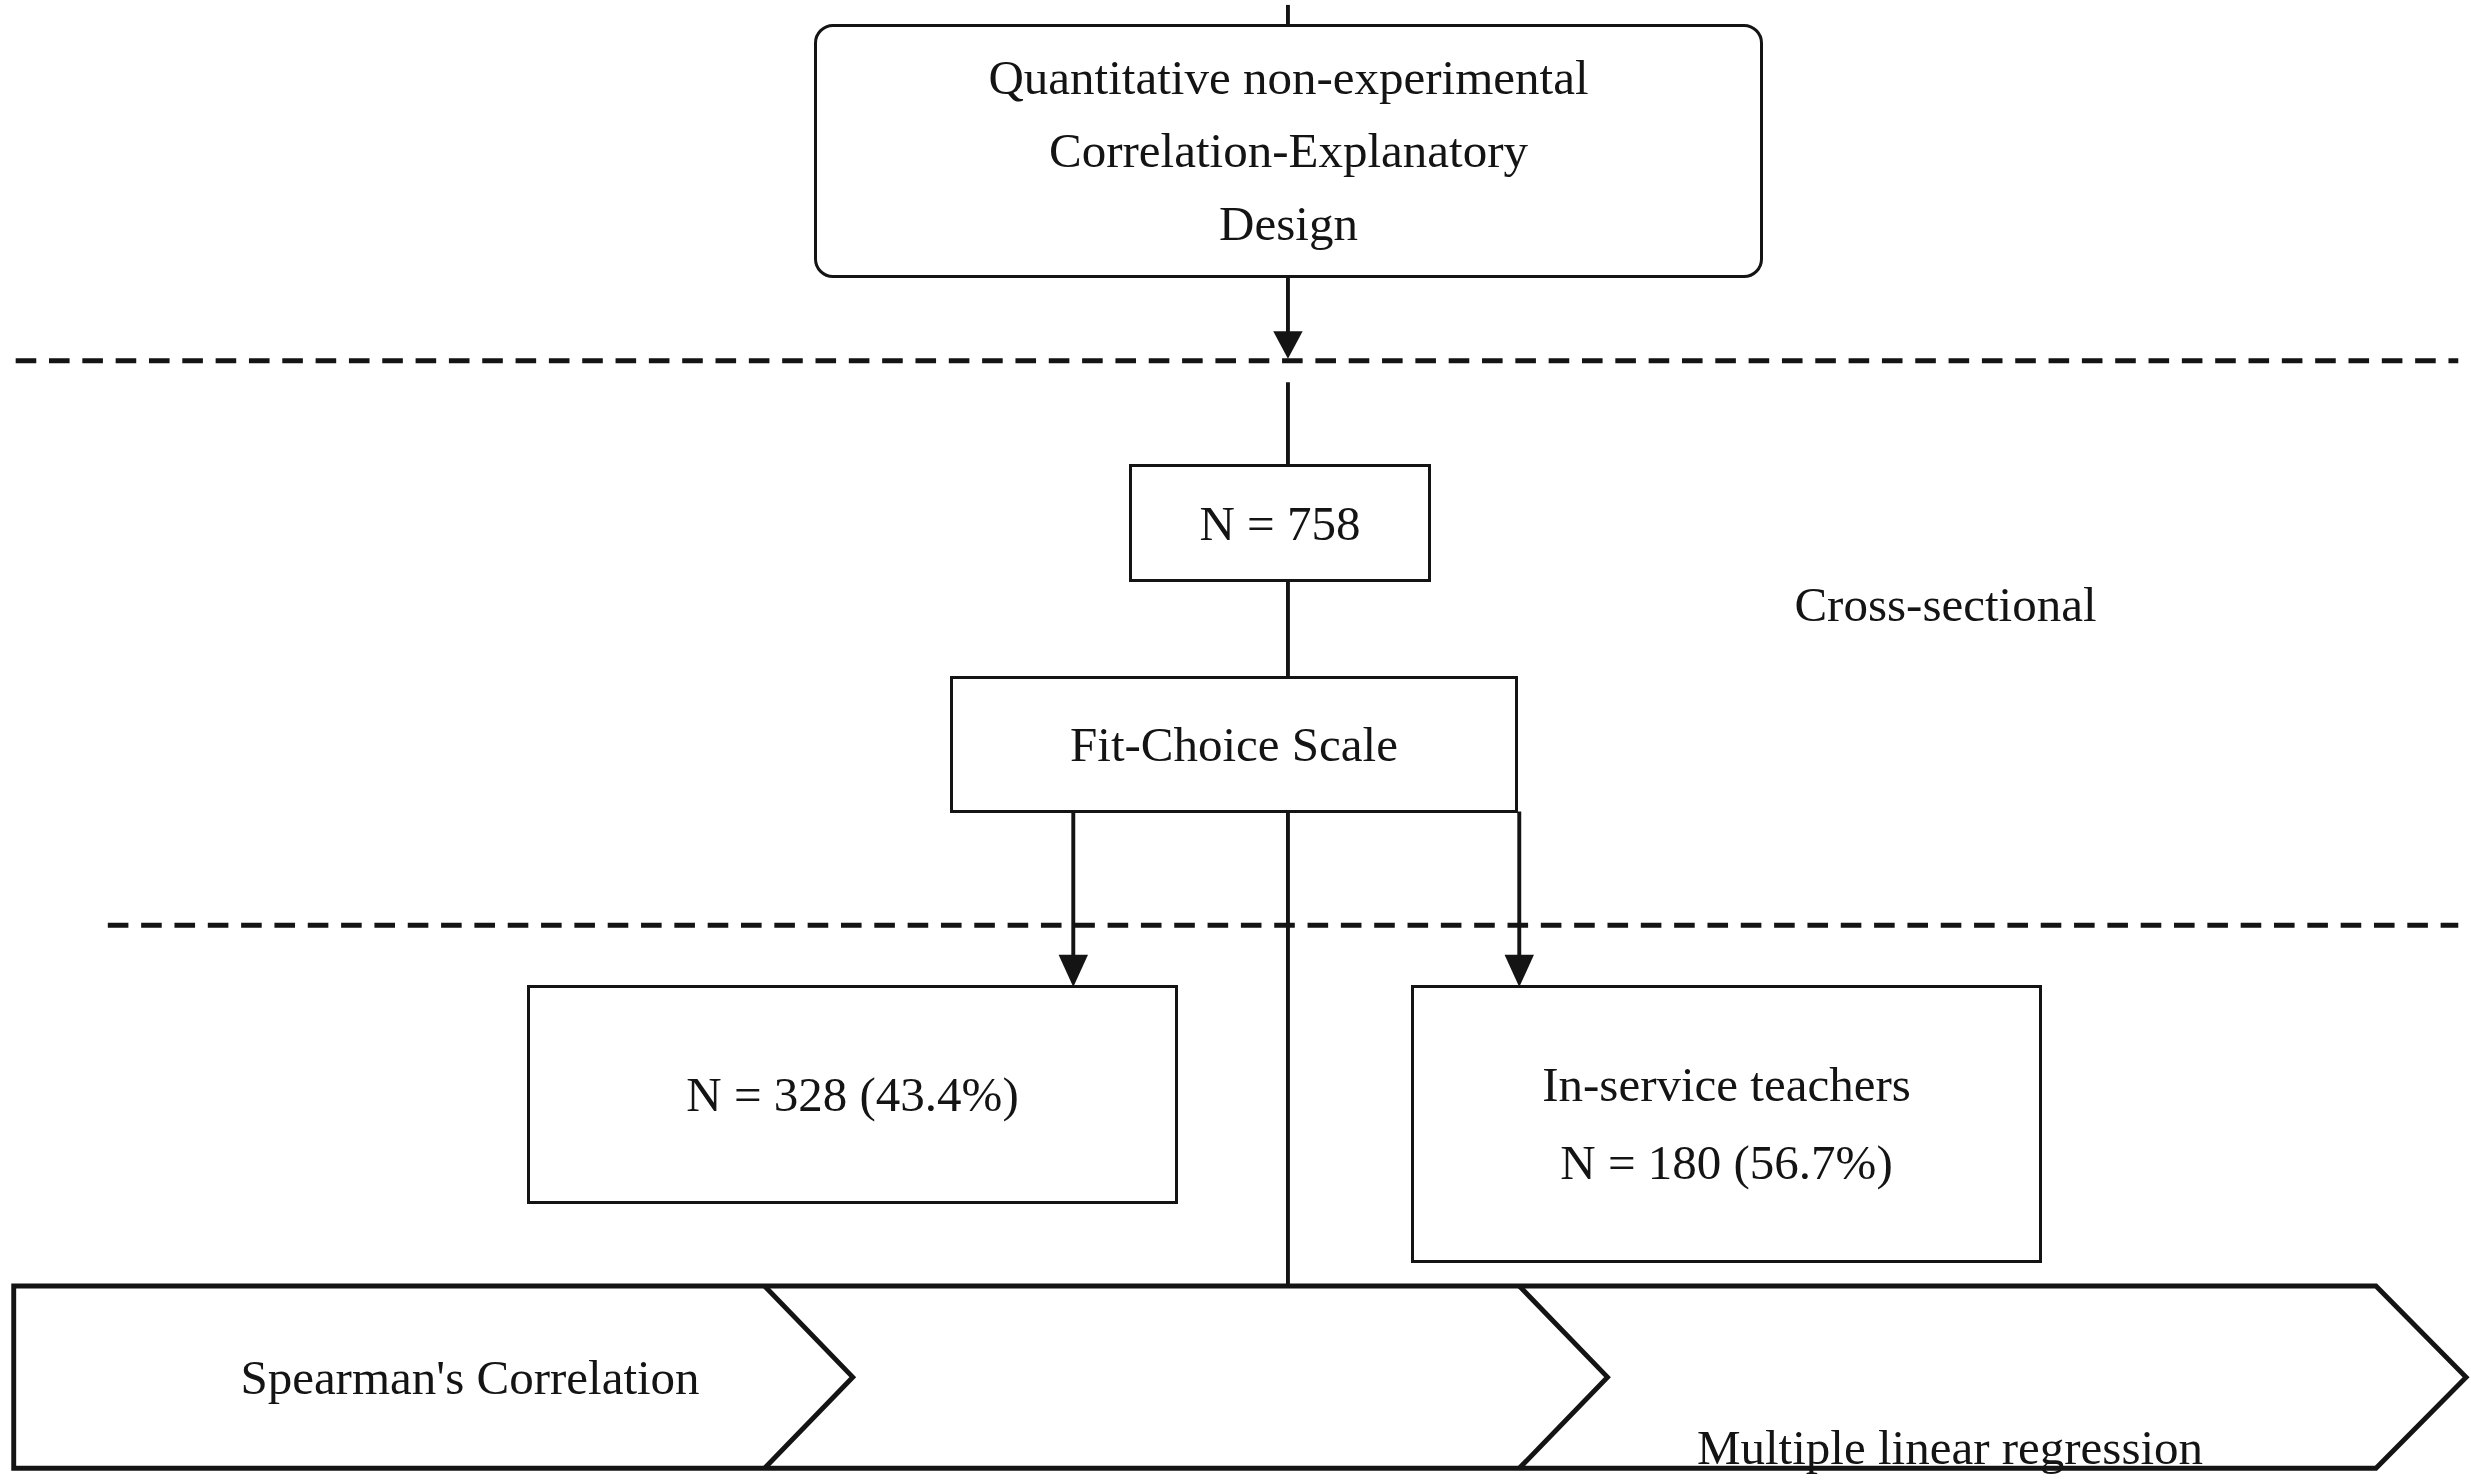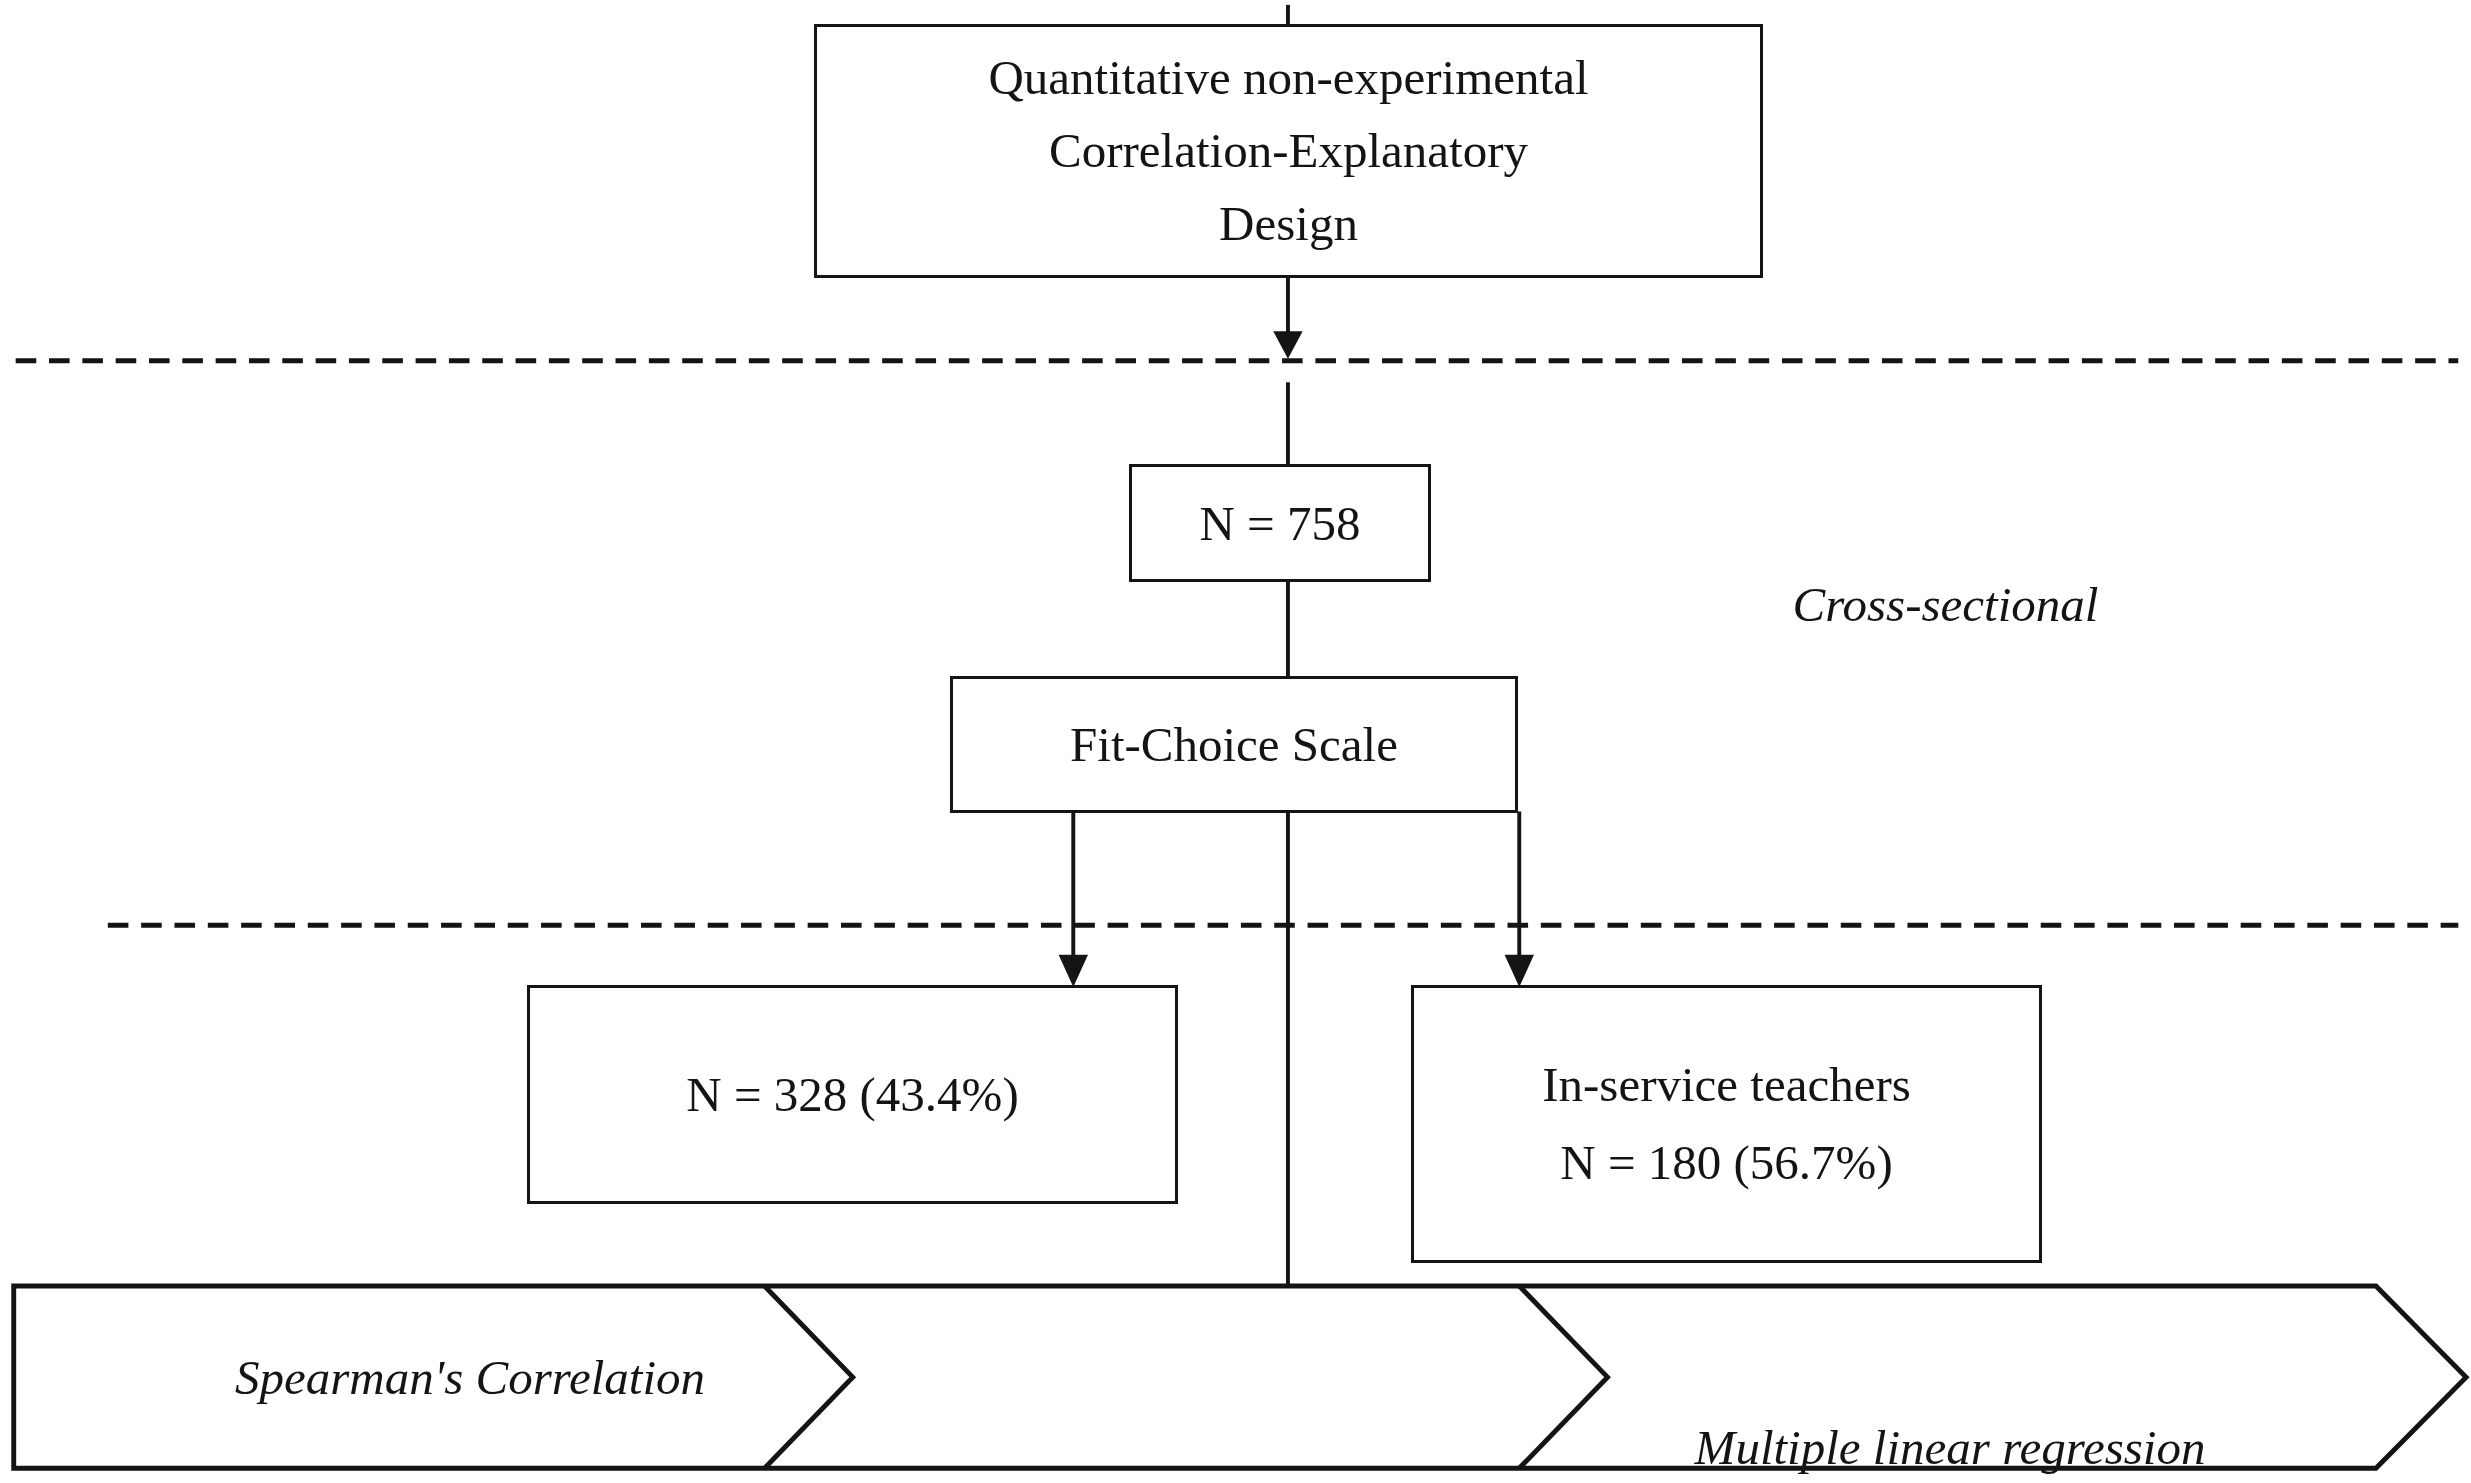"Quantitative non-experimental" .top-box { border-radius: none -> 19px }
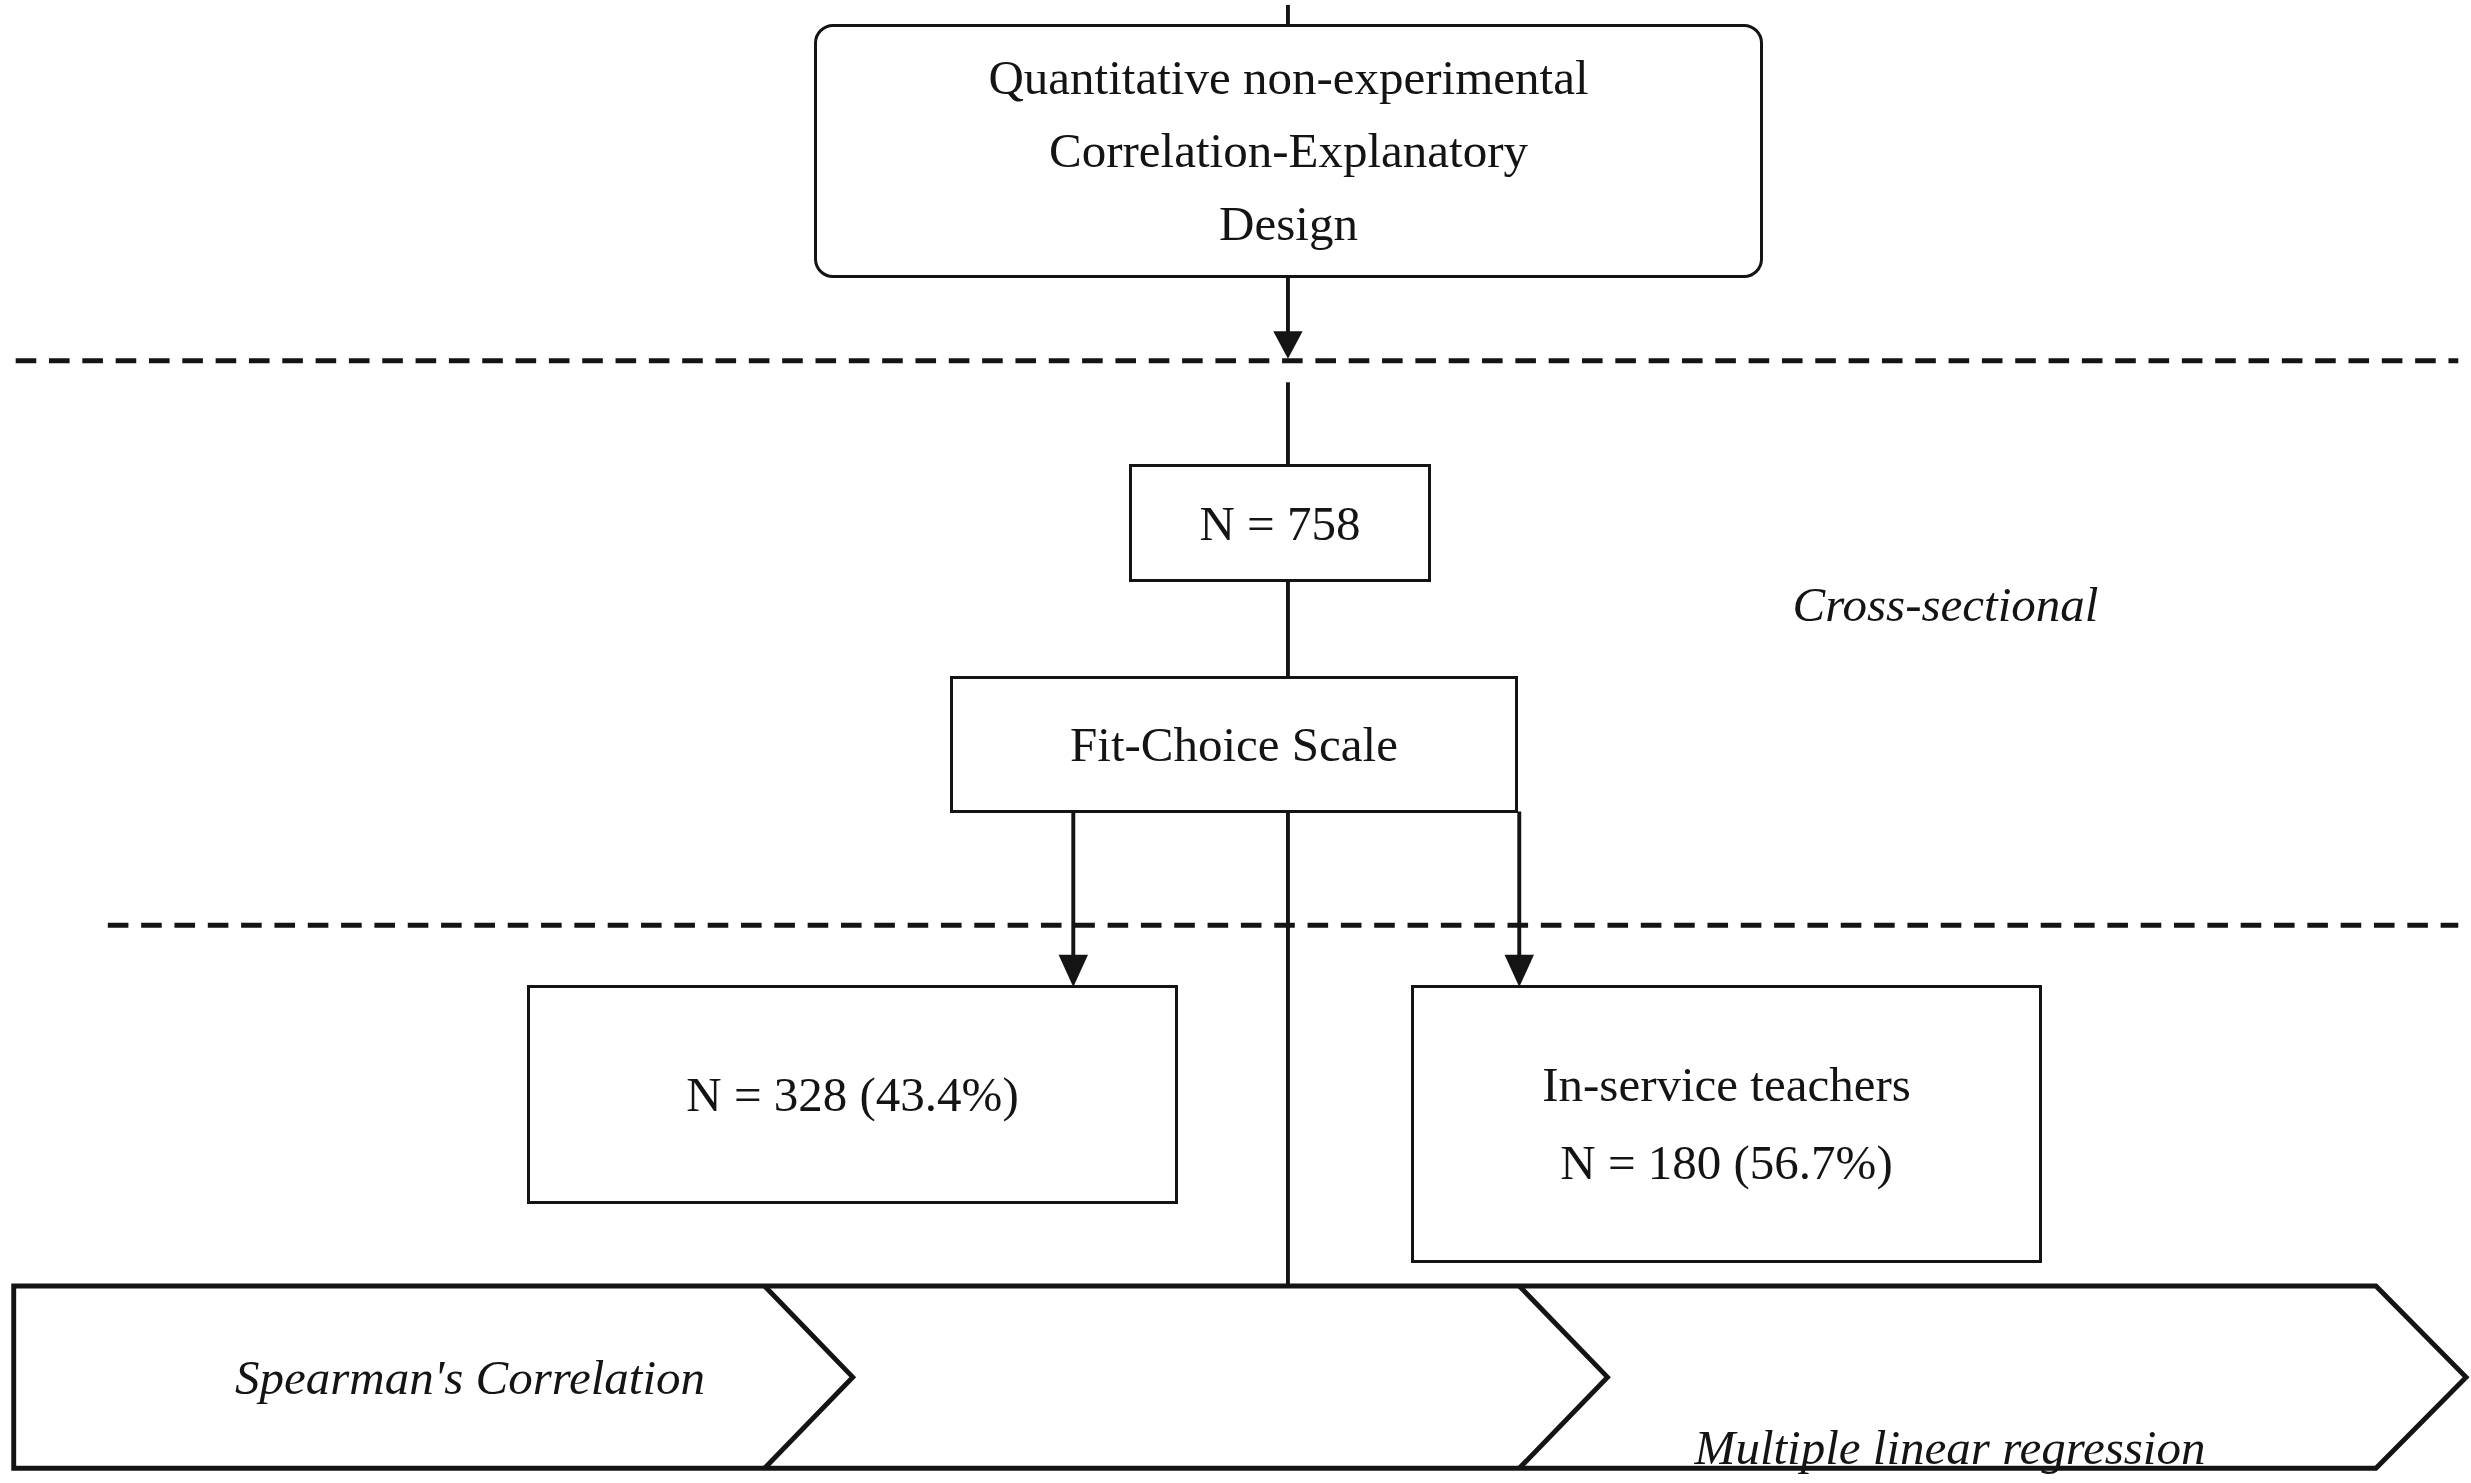"Cross-sectional" .floating-label { font-style: italic -> none }
